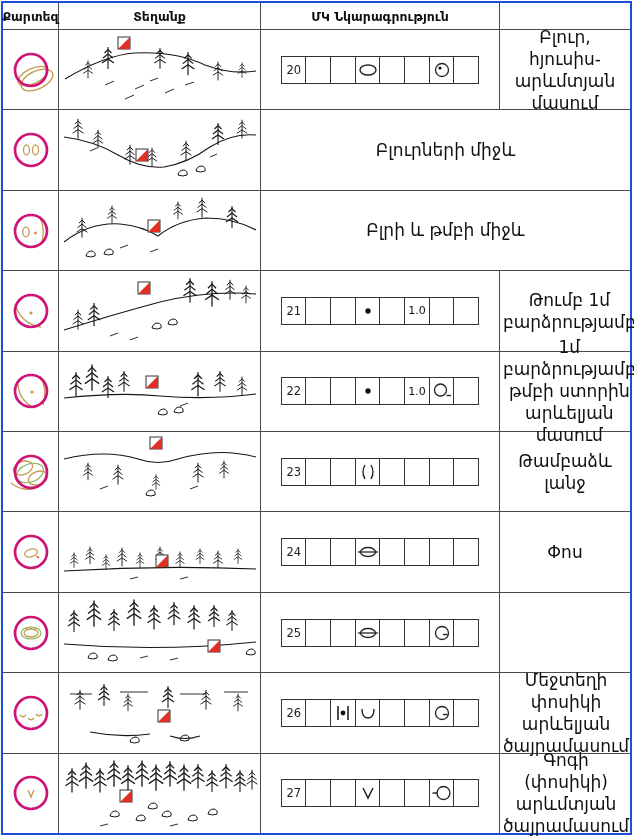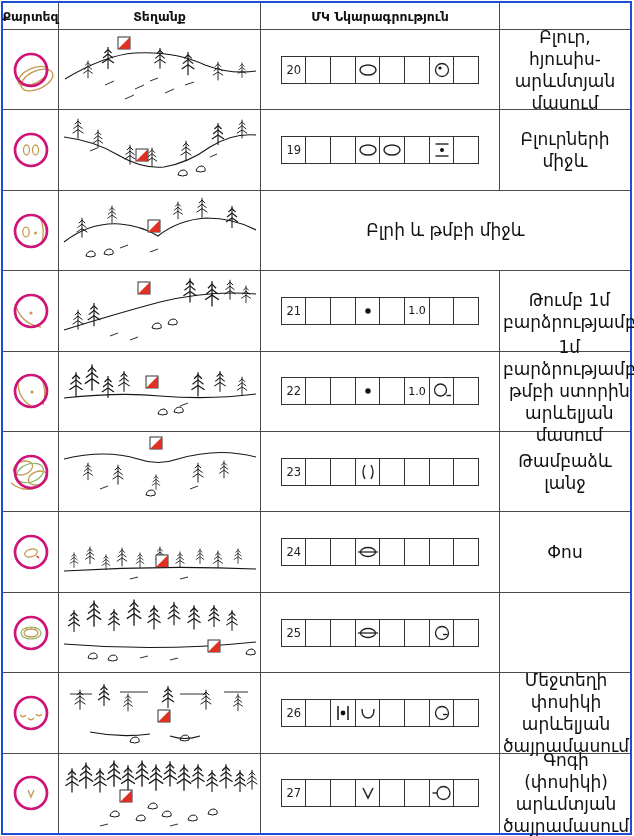"19" div.c3 { html: <div> <div> <div>19</div> <div></div> <div></div> <div> <svg> <ellipse></ellipse> </svg> </div> <div> <svg> <ellipse></ellipse> </svg> </div> <div></div> <div> <svg> <g> <line></line> <line></line> </g> <circle></circle> </svg> </div> <div></div> </div> </div> -> none }
